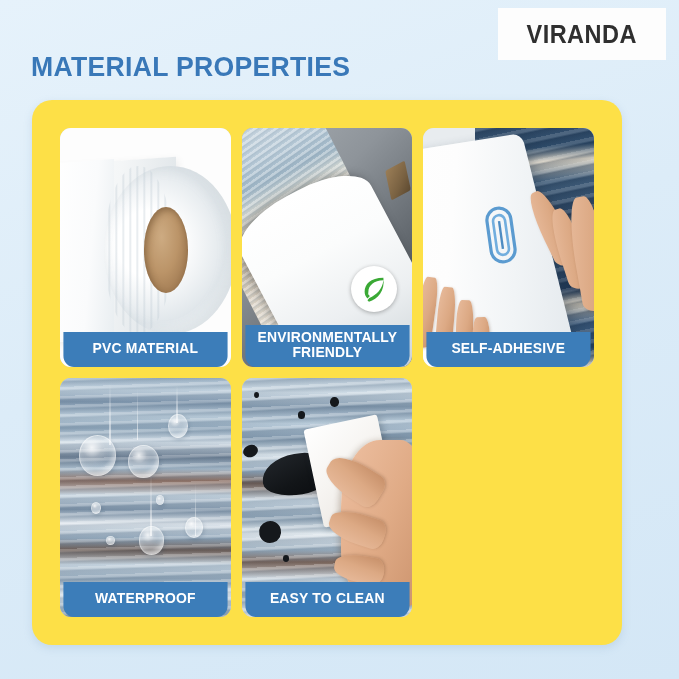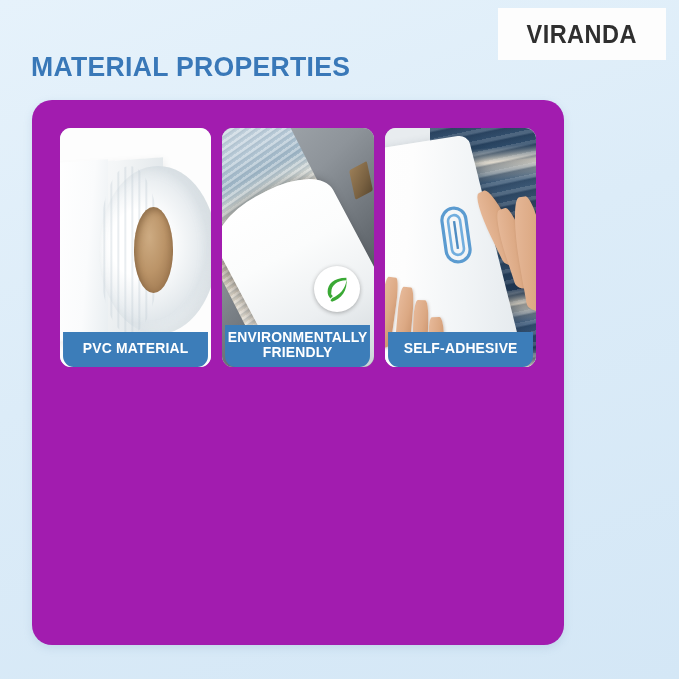"PVC MATERIAL" .panel { background: #a21caf -> #fde047; width: 532px -> 590px }
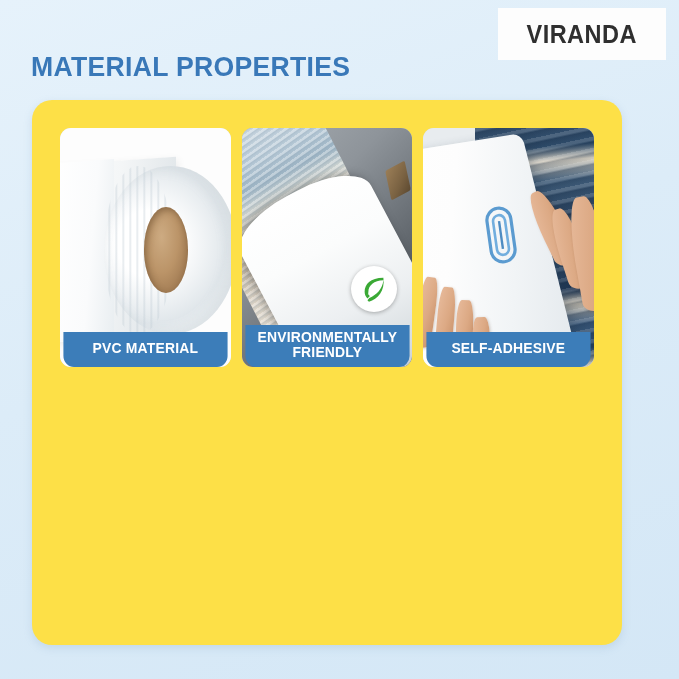"WATERPROOF" div.card { html: none -> <div> <div> <div></div> <div></div> <div></div> <div></div> <div></div> <div></div> <div></div> <div></div> <div></div> <div></div> <div></div> <div></div> <div></div> <div></div> </div> <div>WATERPROOF</div> </div> }
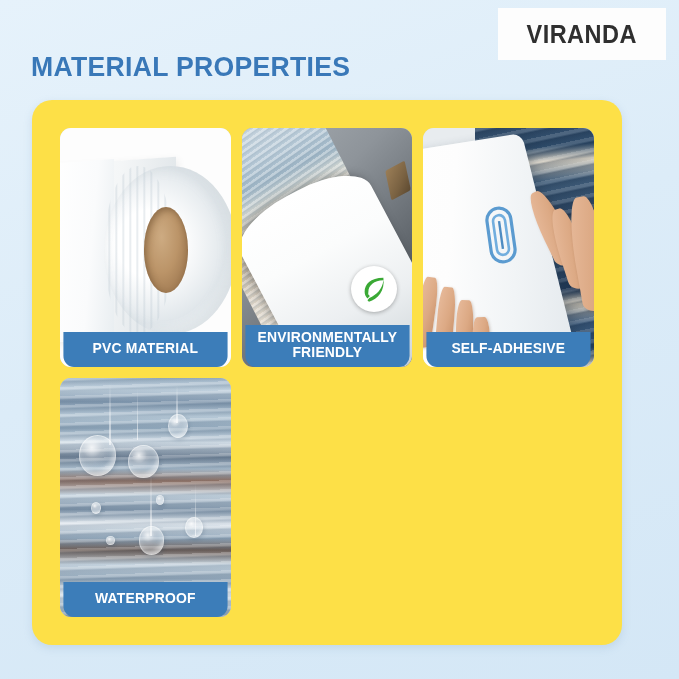"EASY TO CLEAN" div.card { html: none -> <div> <div> <div></div> <div></div> <div></div> <div></div> <div></div> <div></div> <div></div> <div></div> <div></div> <div> <div></div> <div></div> <div></div> <div></div> </div> </div> <div>EASY TO CLEAN</div> </div> }
